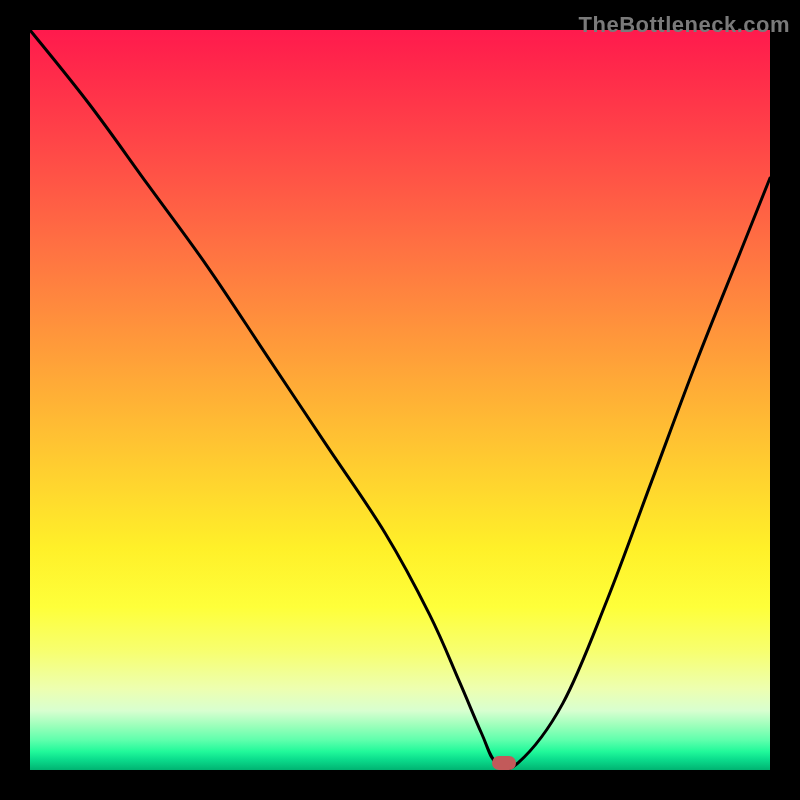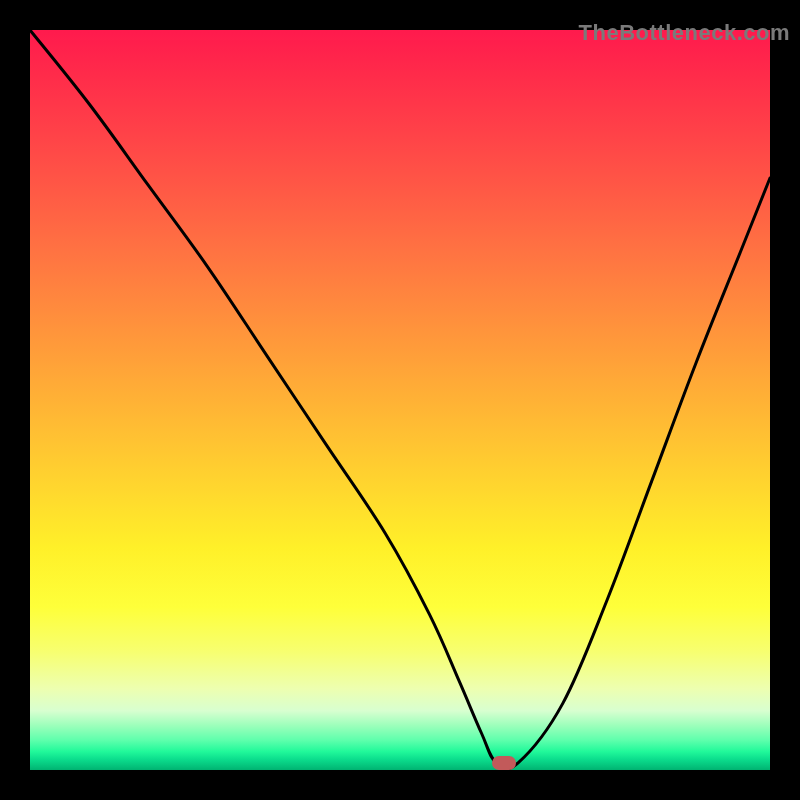"TheBottleneck.com" .watermark { top: 20px -> 12px }
